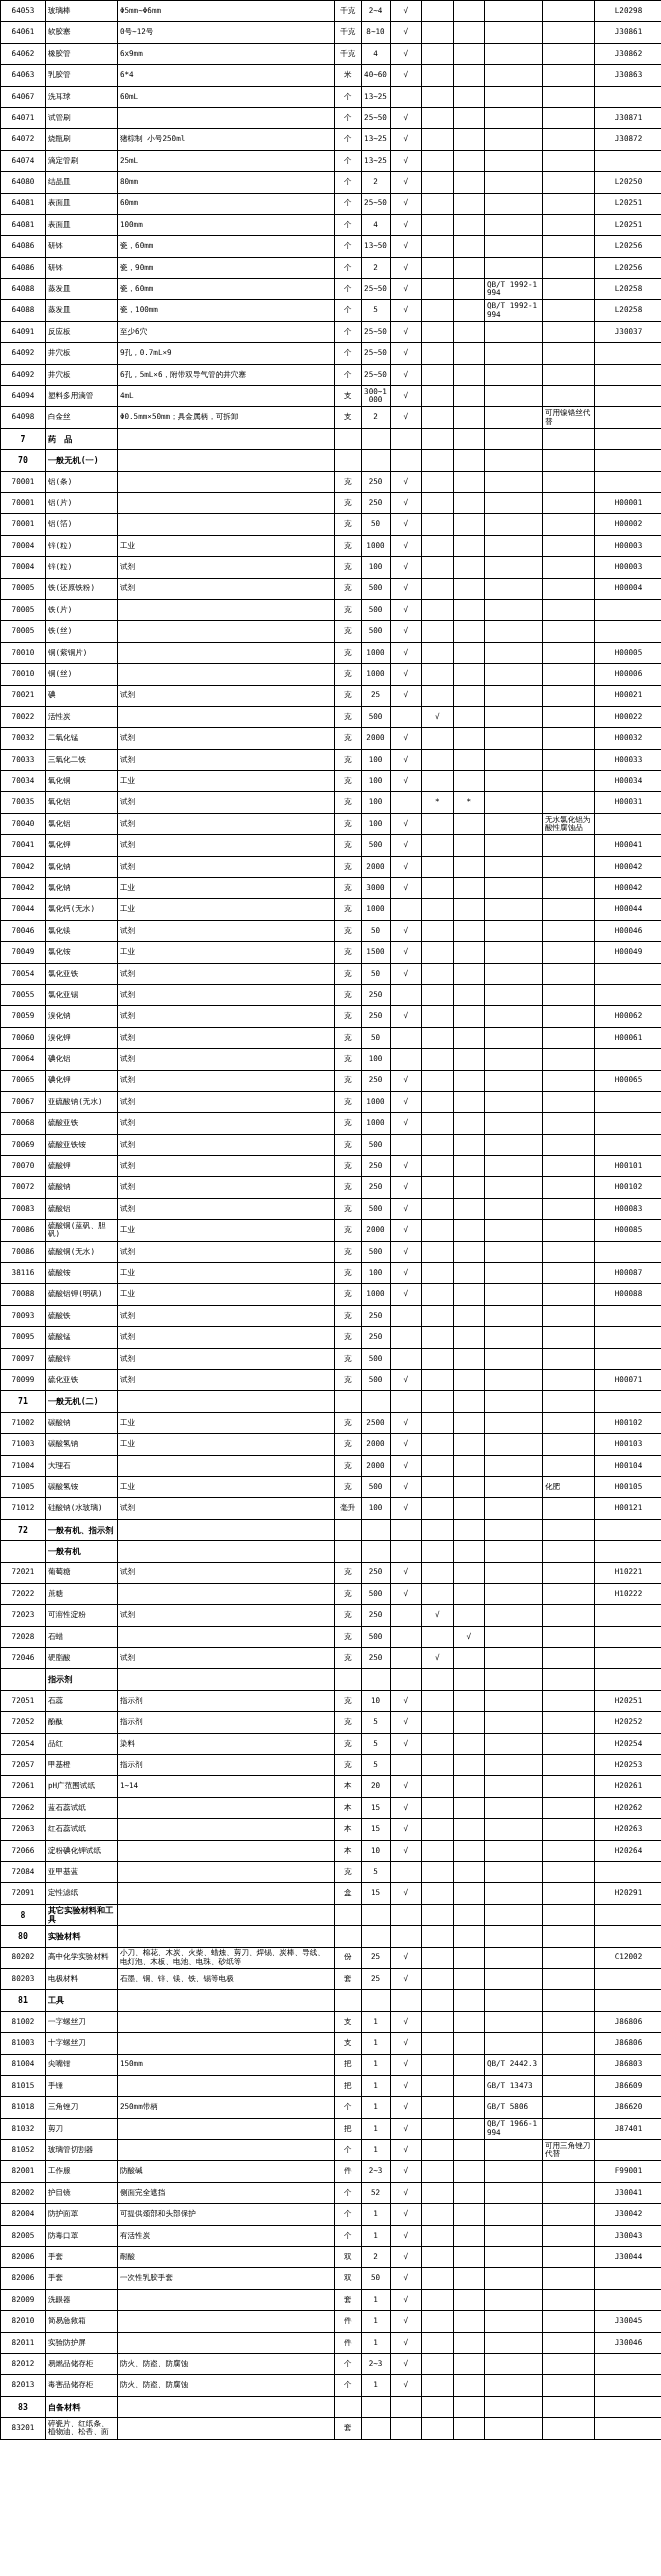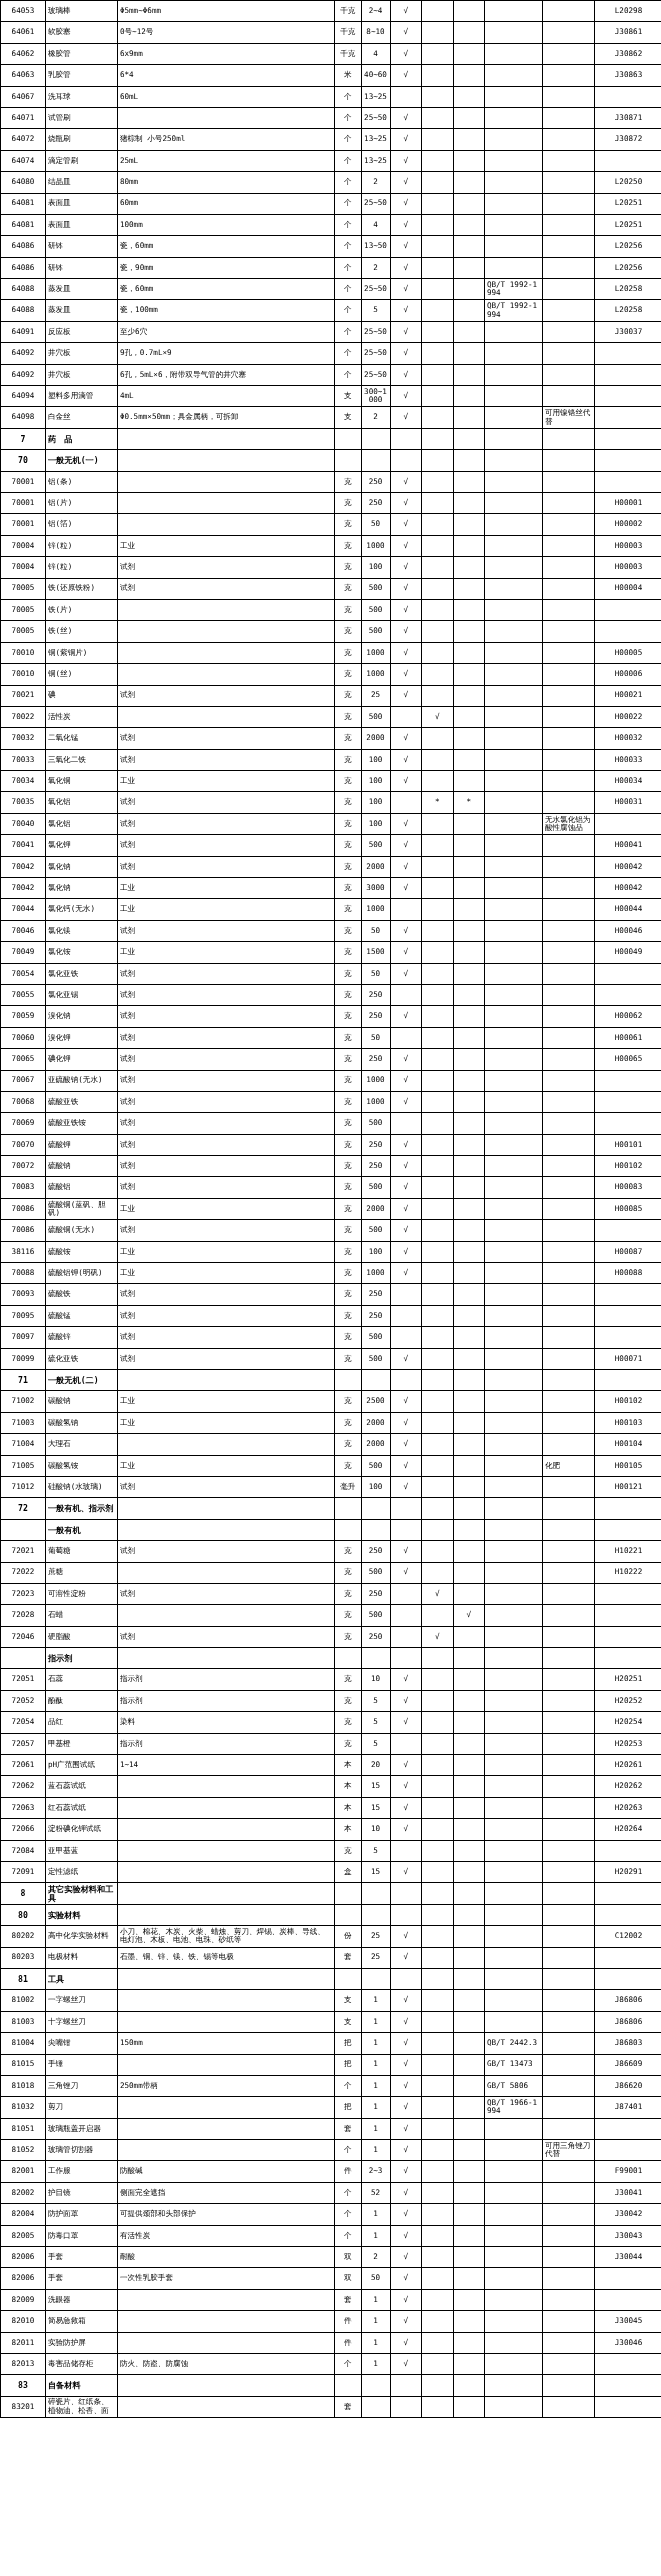"70064" tr { html: none -> <tr> <td>70064</td> <td>碘化铝</td> <td>试剂</td> <td>克</td> <td>100</td> <td></td> <td></td> <td></td> <td></td> <td></td> <td></td> </tr> }
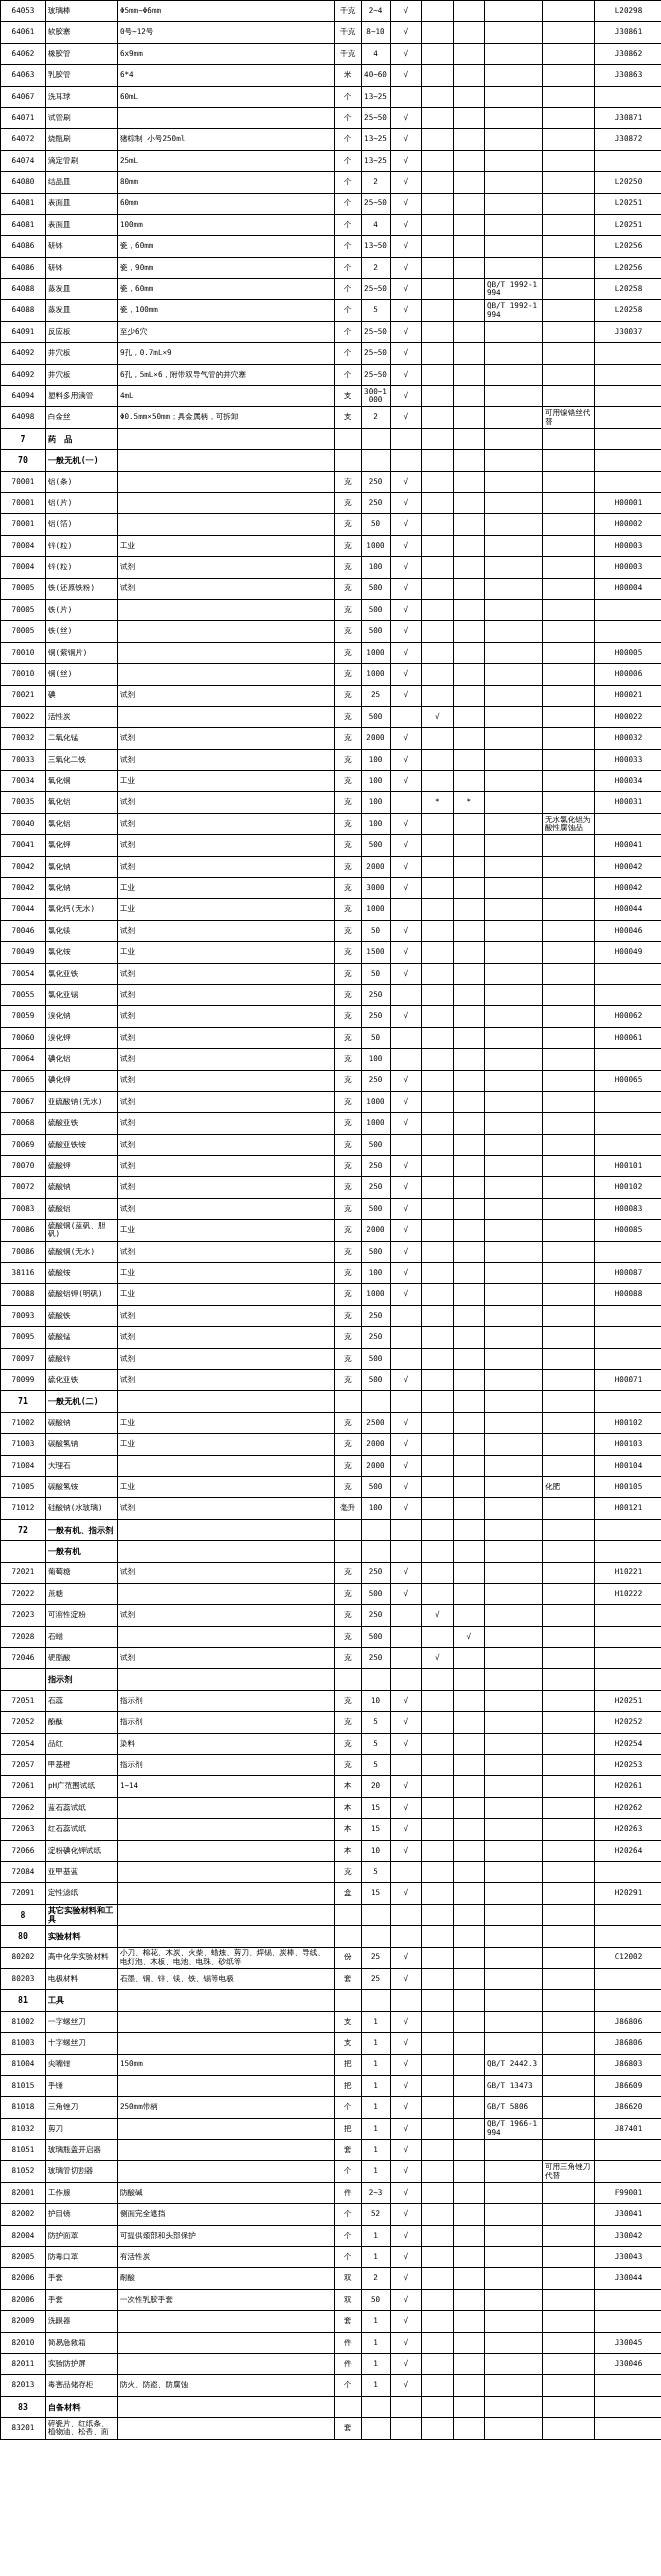"81051" tr { html: <tr> <td>81051</td> <td>玻璃瓶盖开启器</td> <td></td> <td>套</td> <td>1</td> <td>√</td> <td></td> <td></td> <td></td> <td></td> <td></td> </tr> -> none }
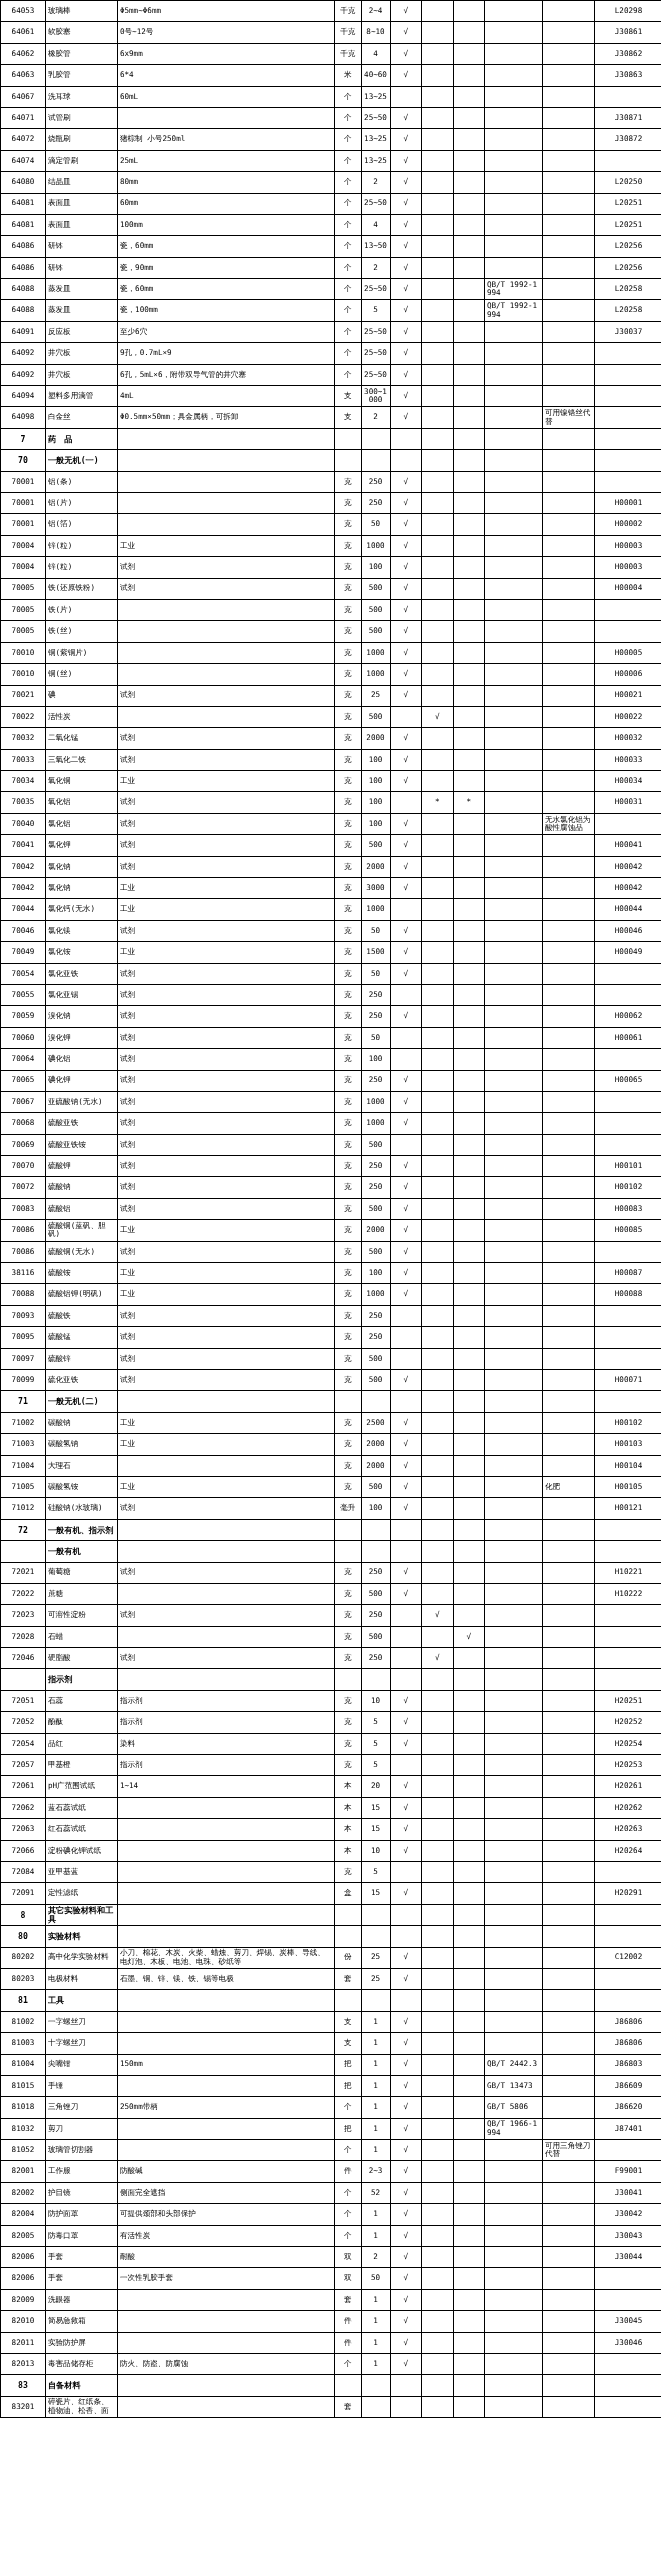"82012" tr { html: none -> <tr> <td>82012</td> <td>易燃品储存柜</td> <td>防火、防盗、防腐蚀</td> <td>个</td> <td>2~3</td> <td>√</td> <td></td> <td></td> <td></td> <td></td> <td></td> </tr> }
